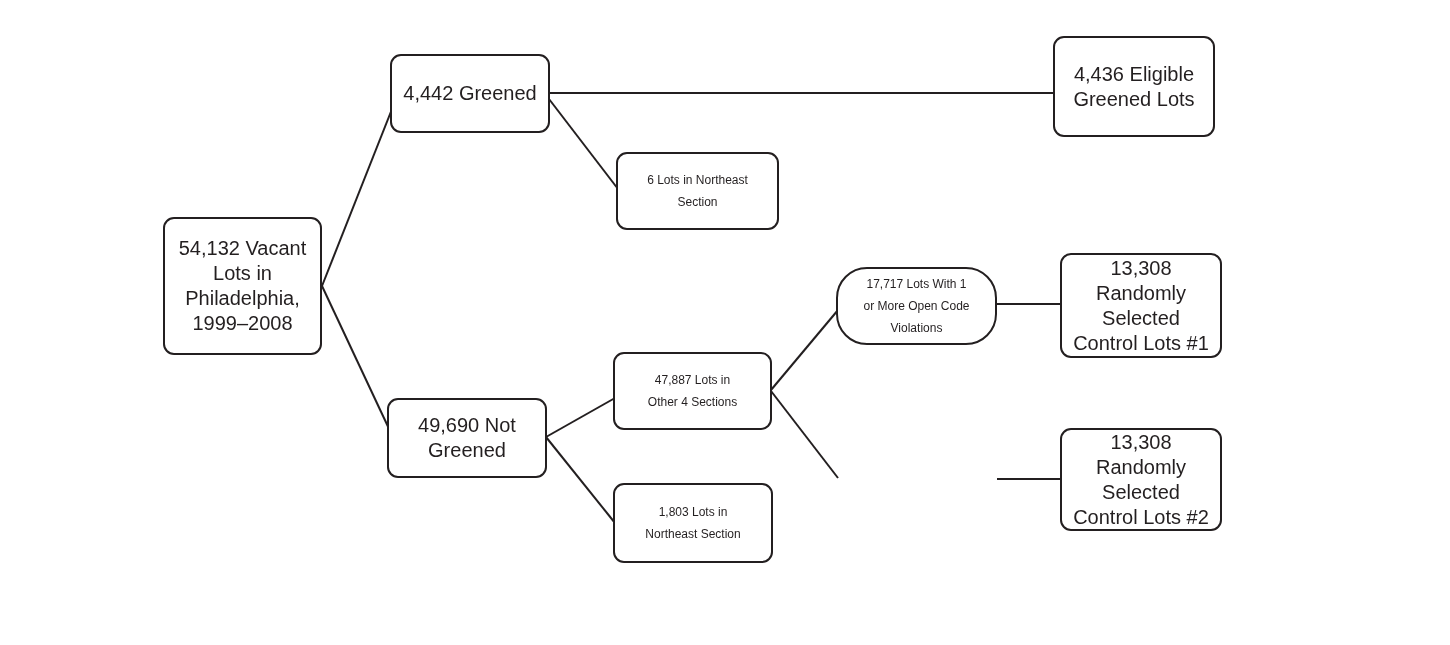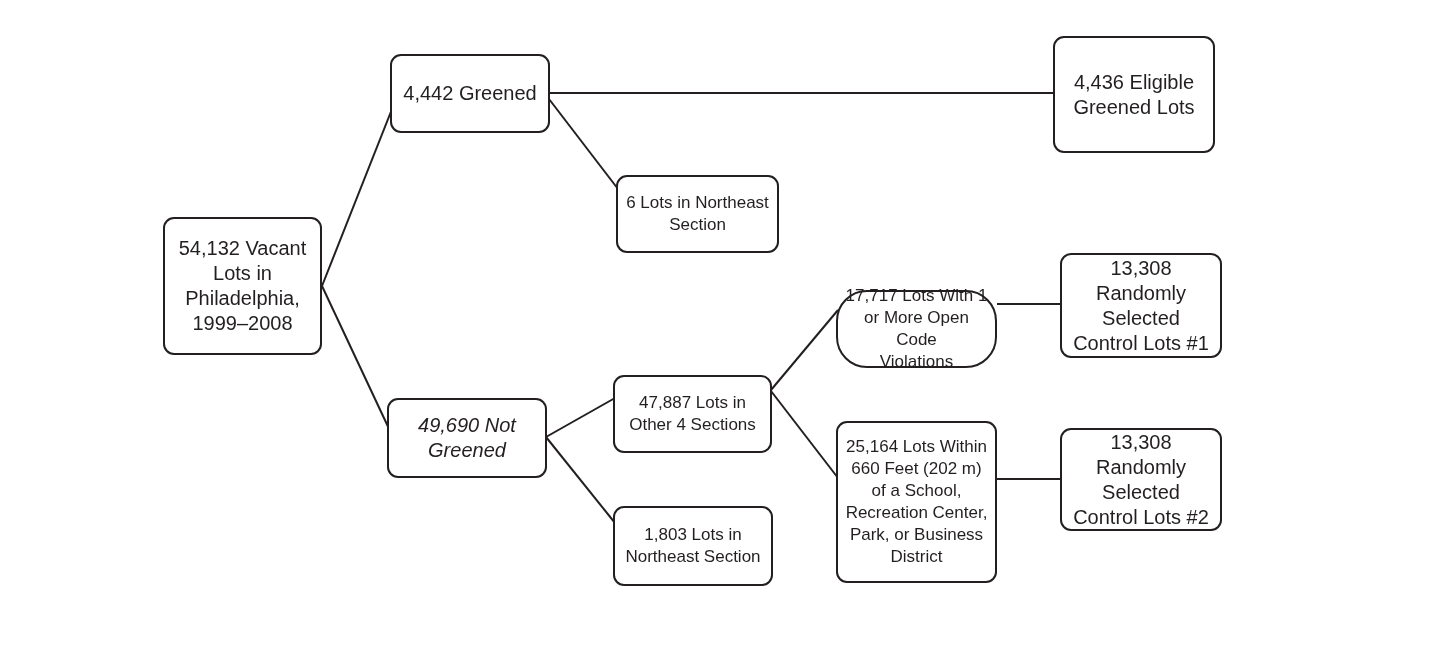"4,436 Eligible" div.node { height: 117px -> 101px }
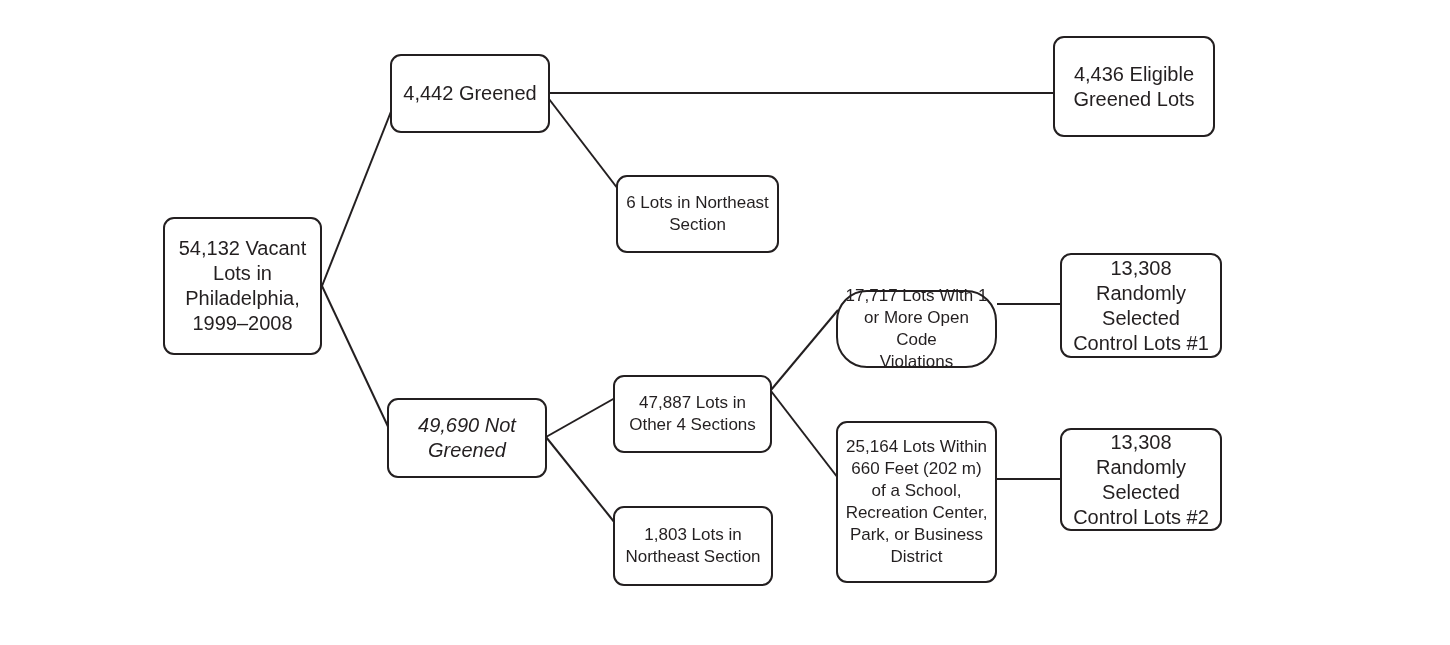"6 Lots in Northeast" .secondary { font-size: 17px -> 12px; margin-top: 23px -> none }
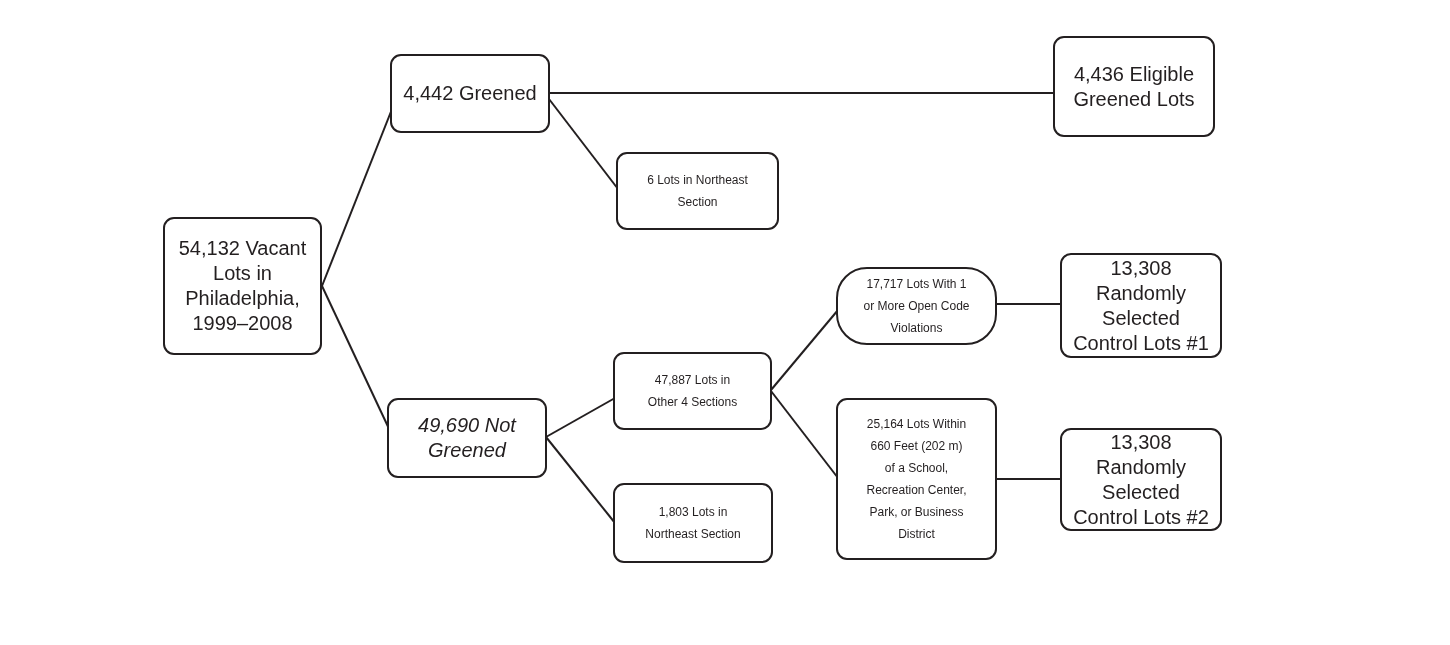"49,690 Not" div.node { font-style: italic -> none }
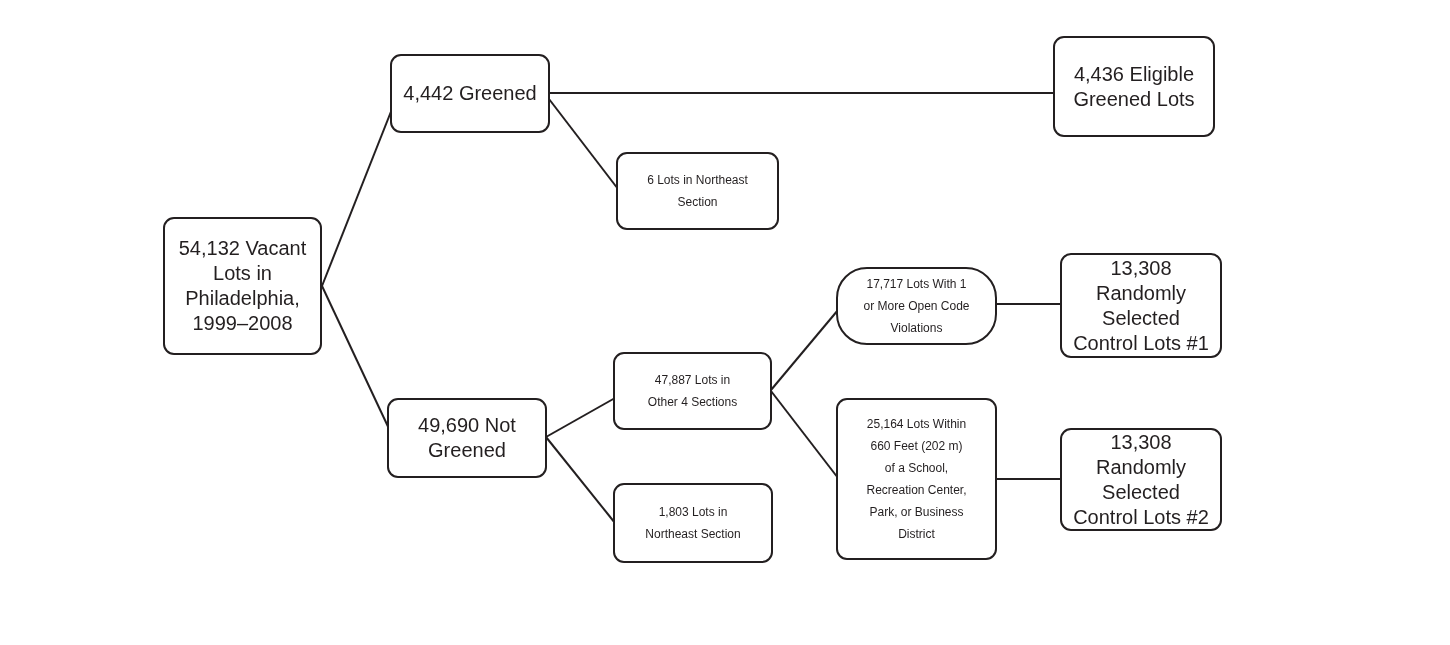"25,164 Lots Within" div.node { html: <div> <span>25,164 Lots Within 660 Feet (202 m) of a School, Recreation Center, Park, or Business District</span> </div> -> none }
